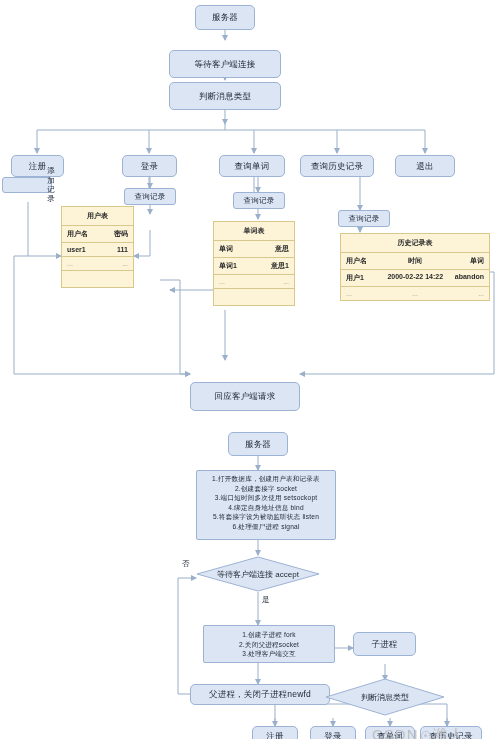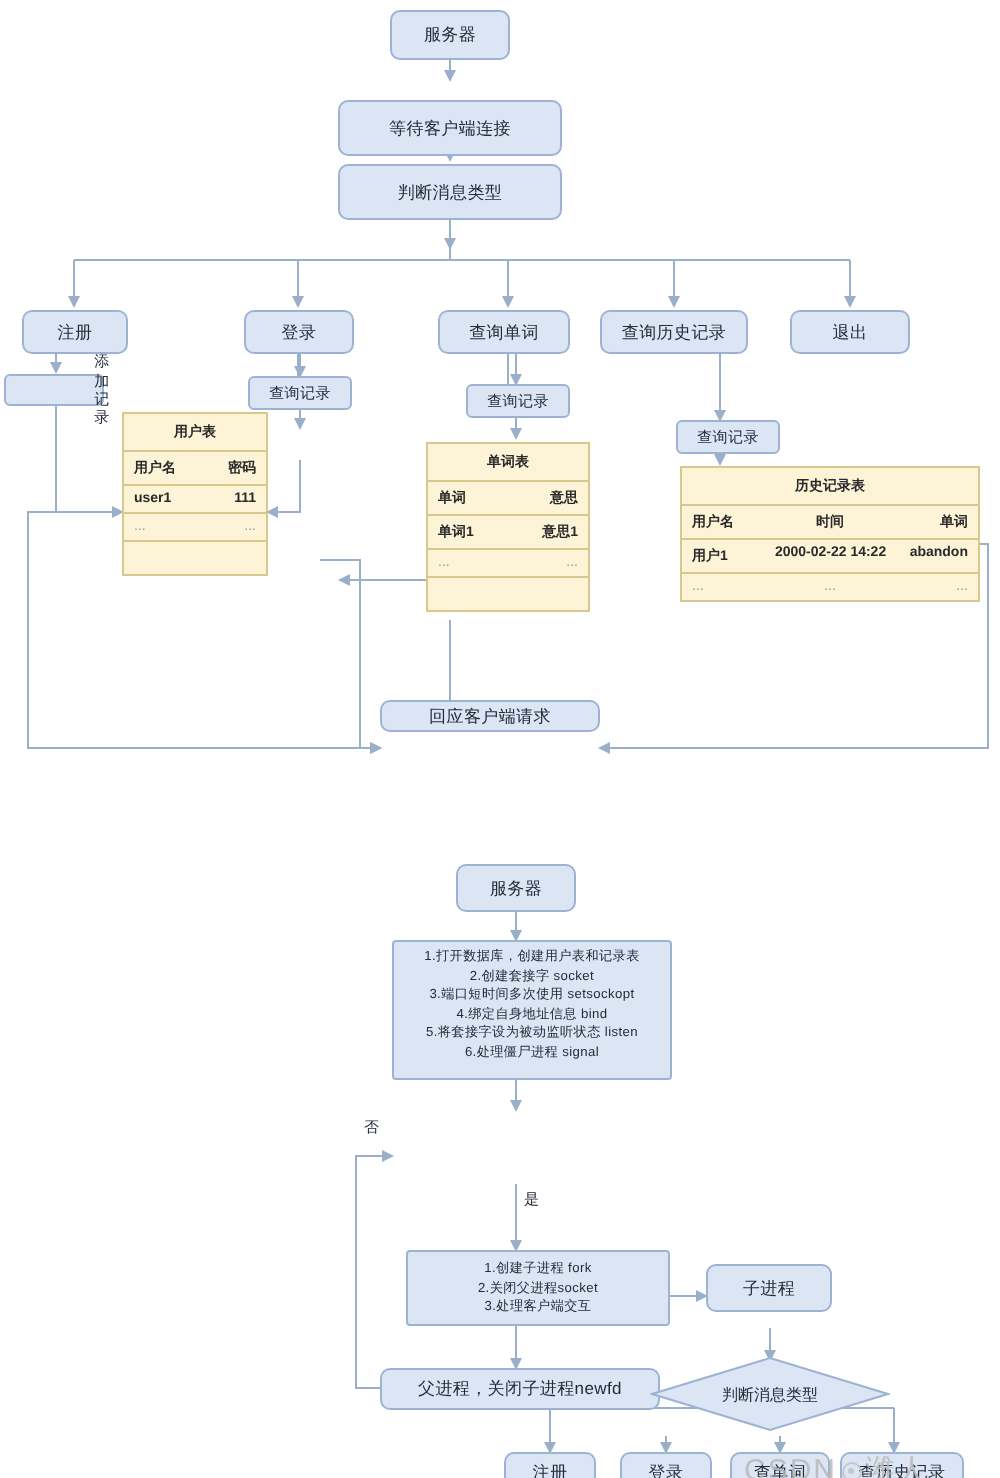"添加记录" div.node { top: 187px -> 177px }
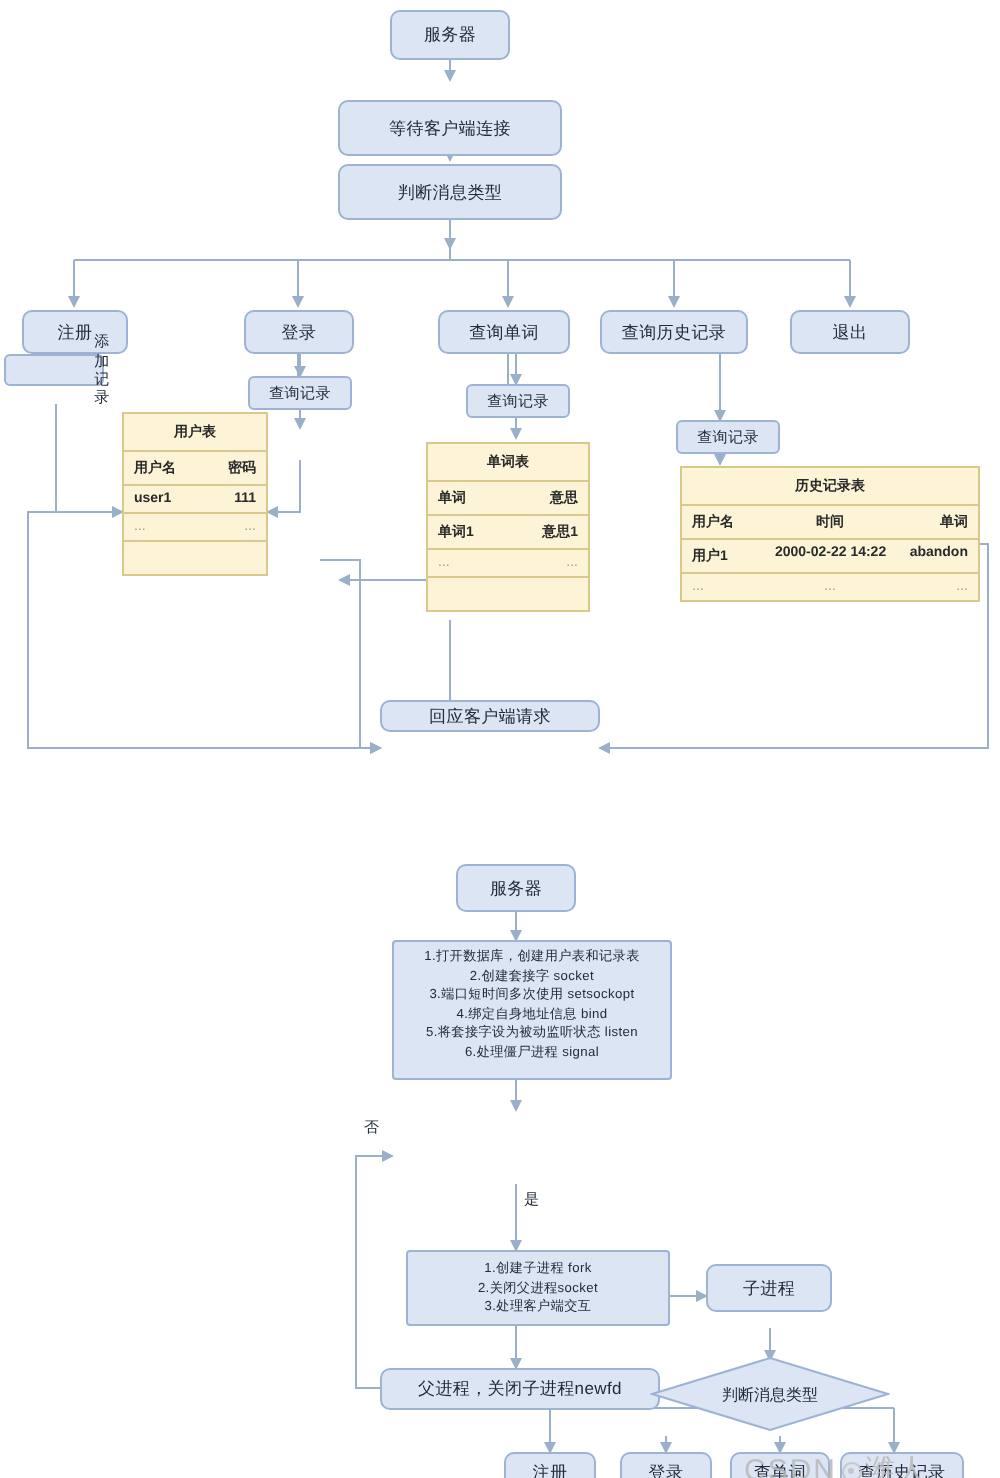"回应客户端请求" div.node { height: 16px -> 29px; top: 350px -> 382px }
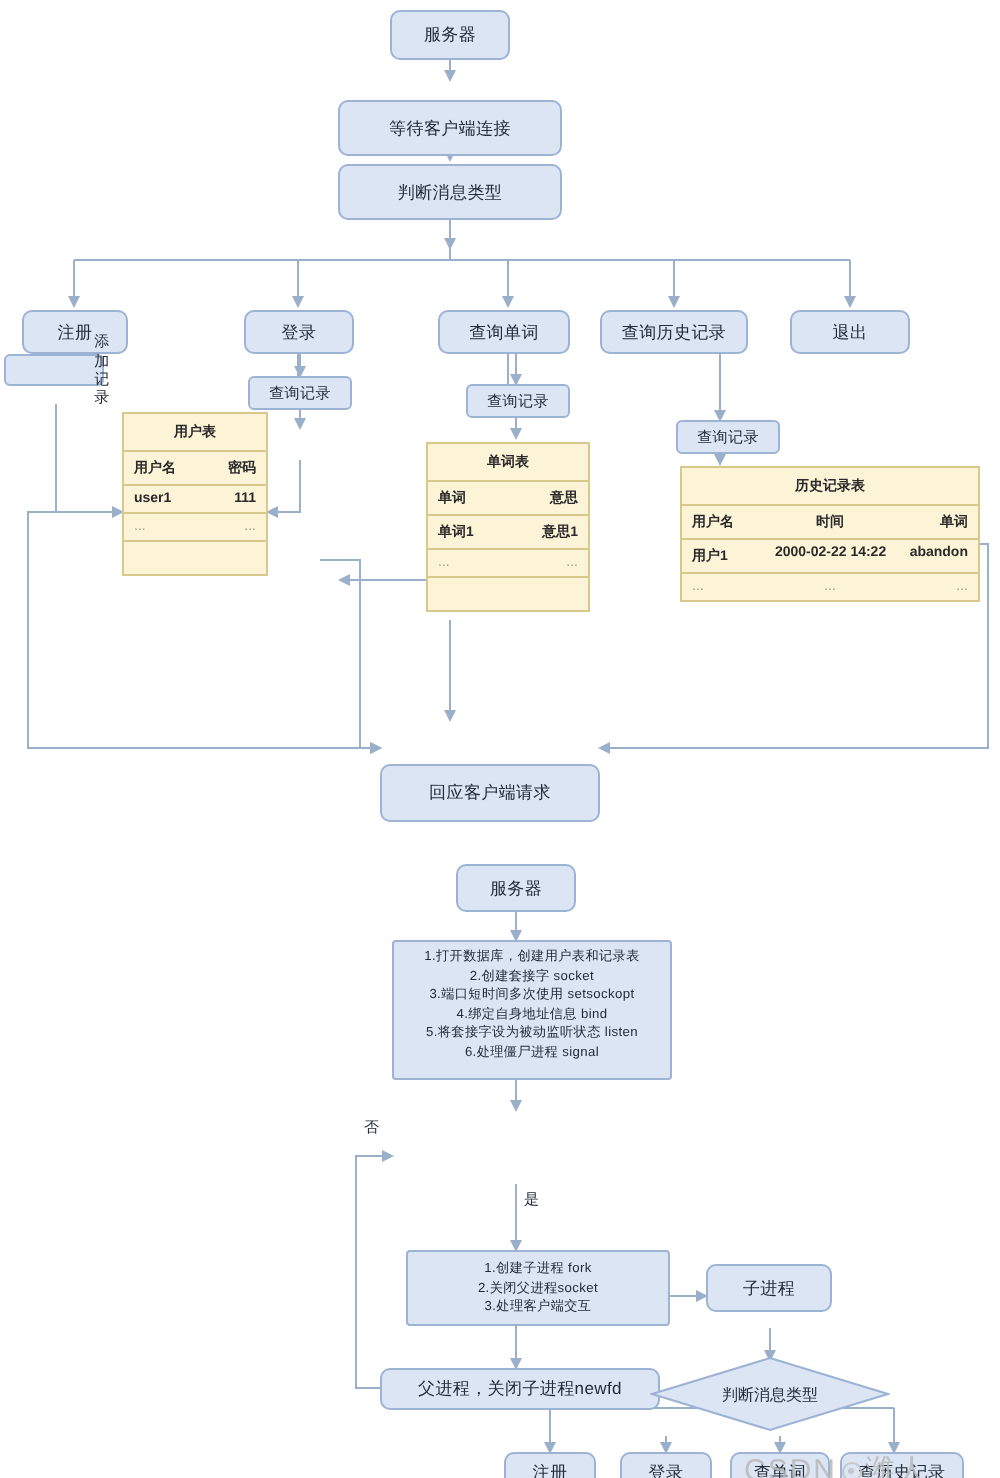"等待客户端连接 accept" div.diamond { html: none -> <div> <svg> <polygon></polygon> </svg> <span>等待客户端连接 accept</span> </div> }
